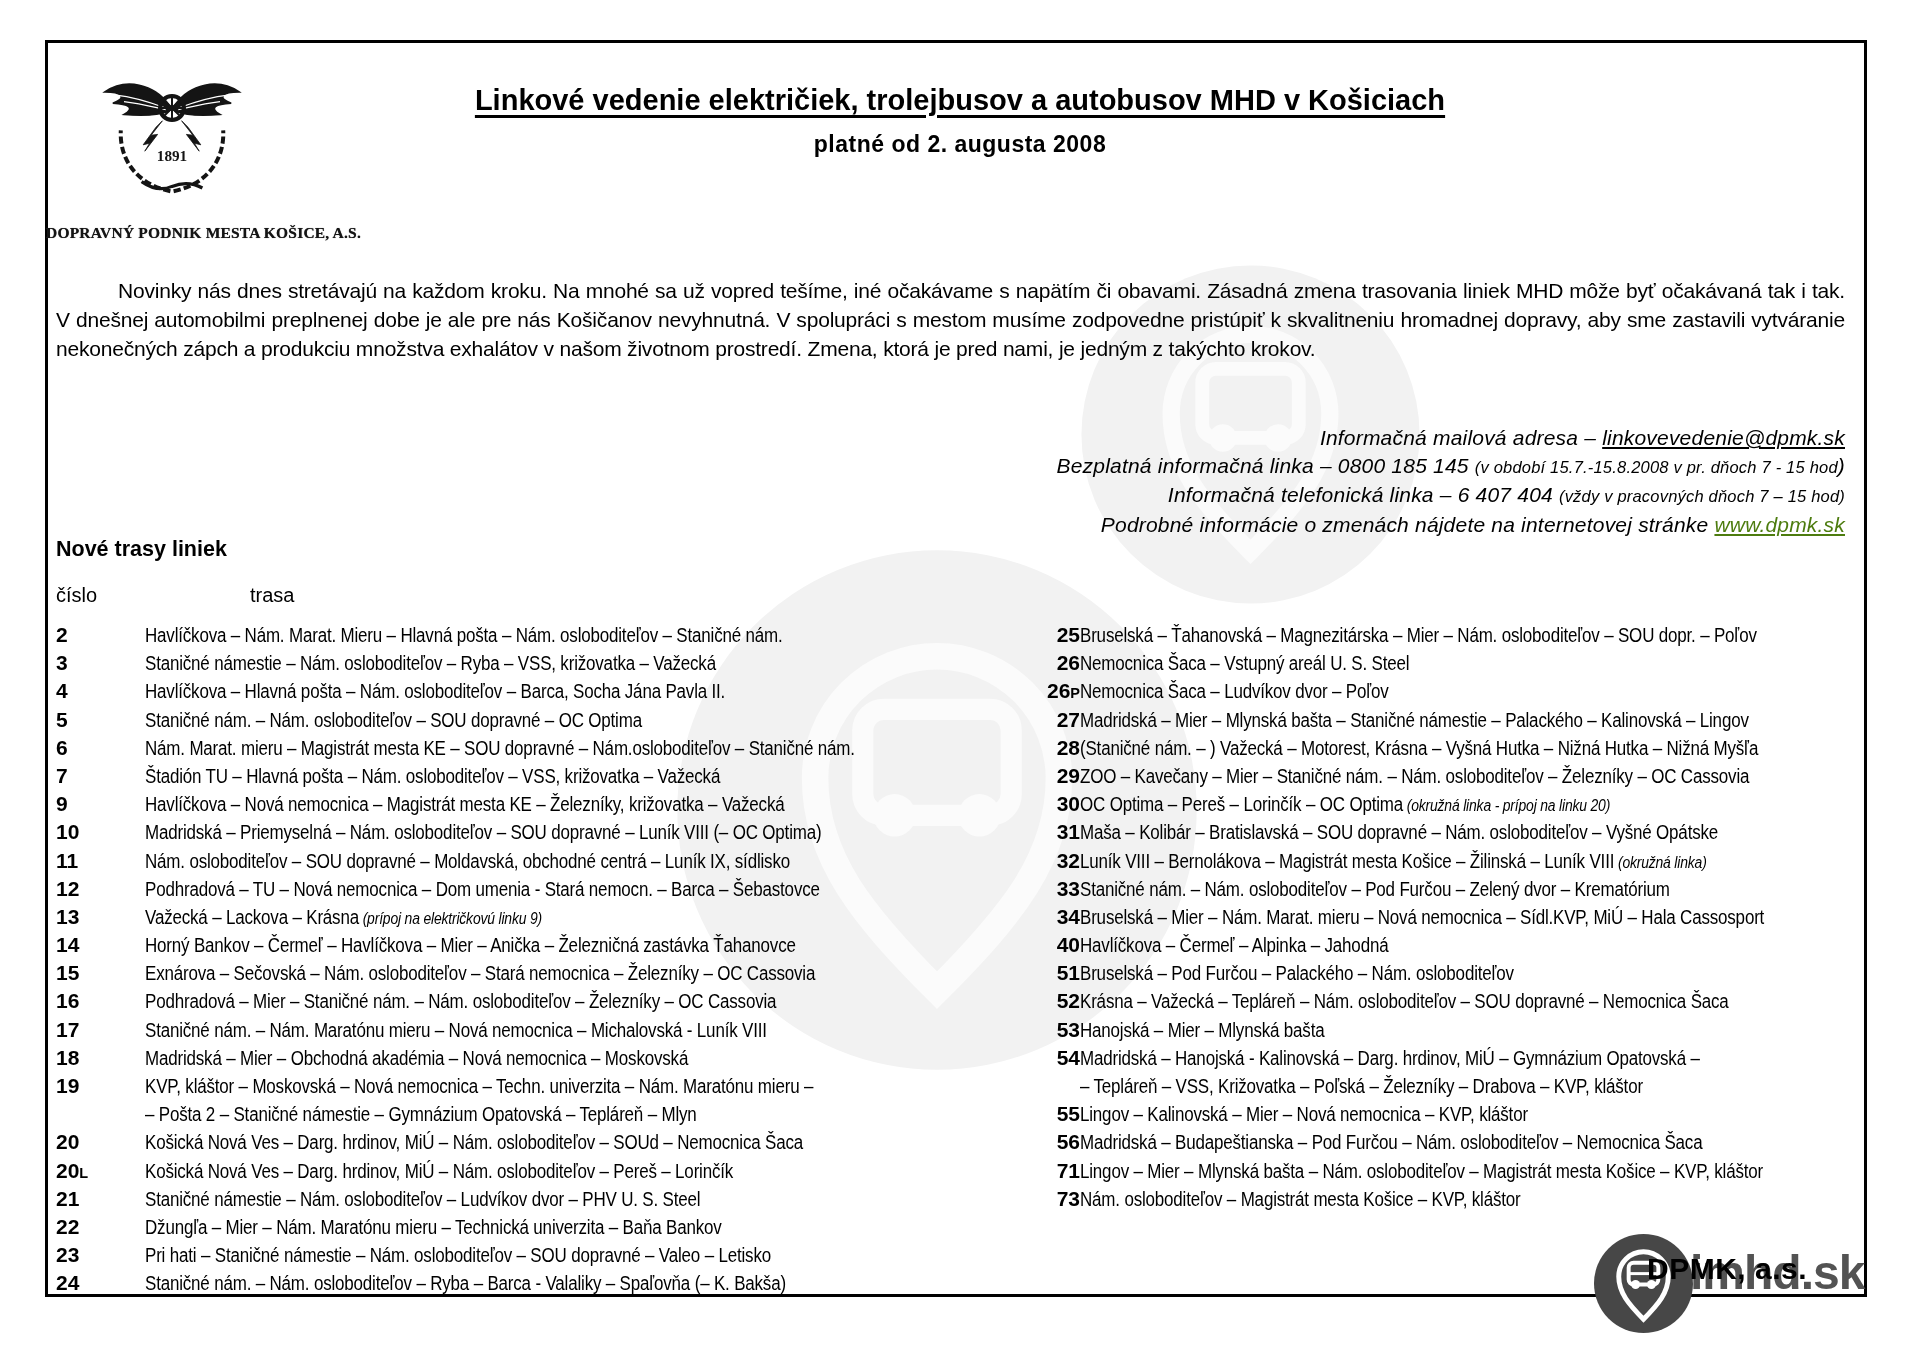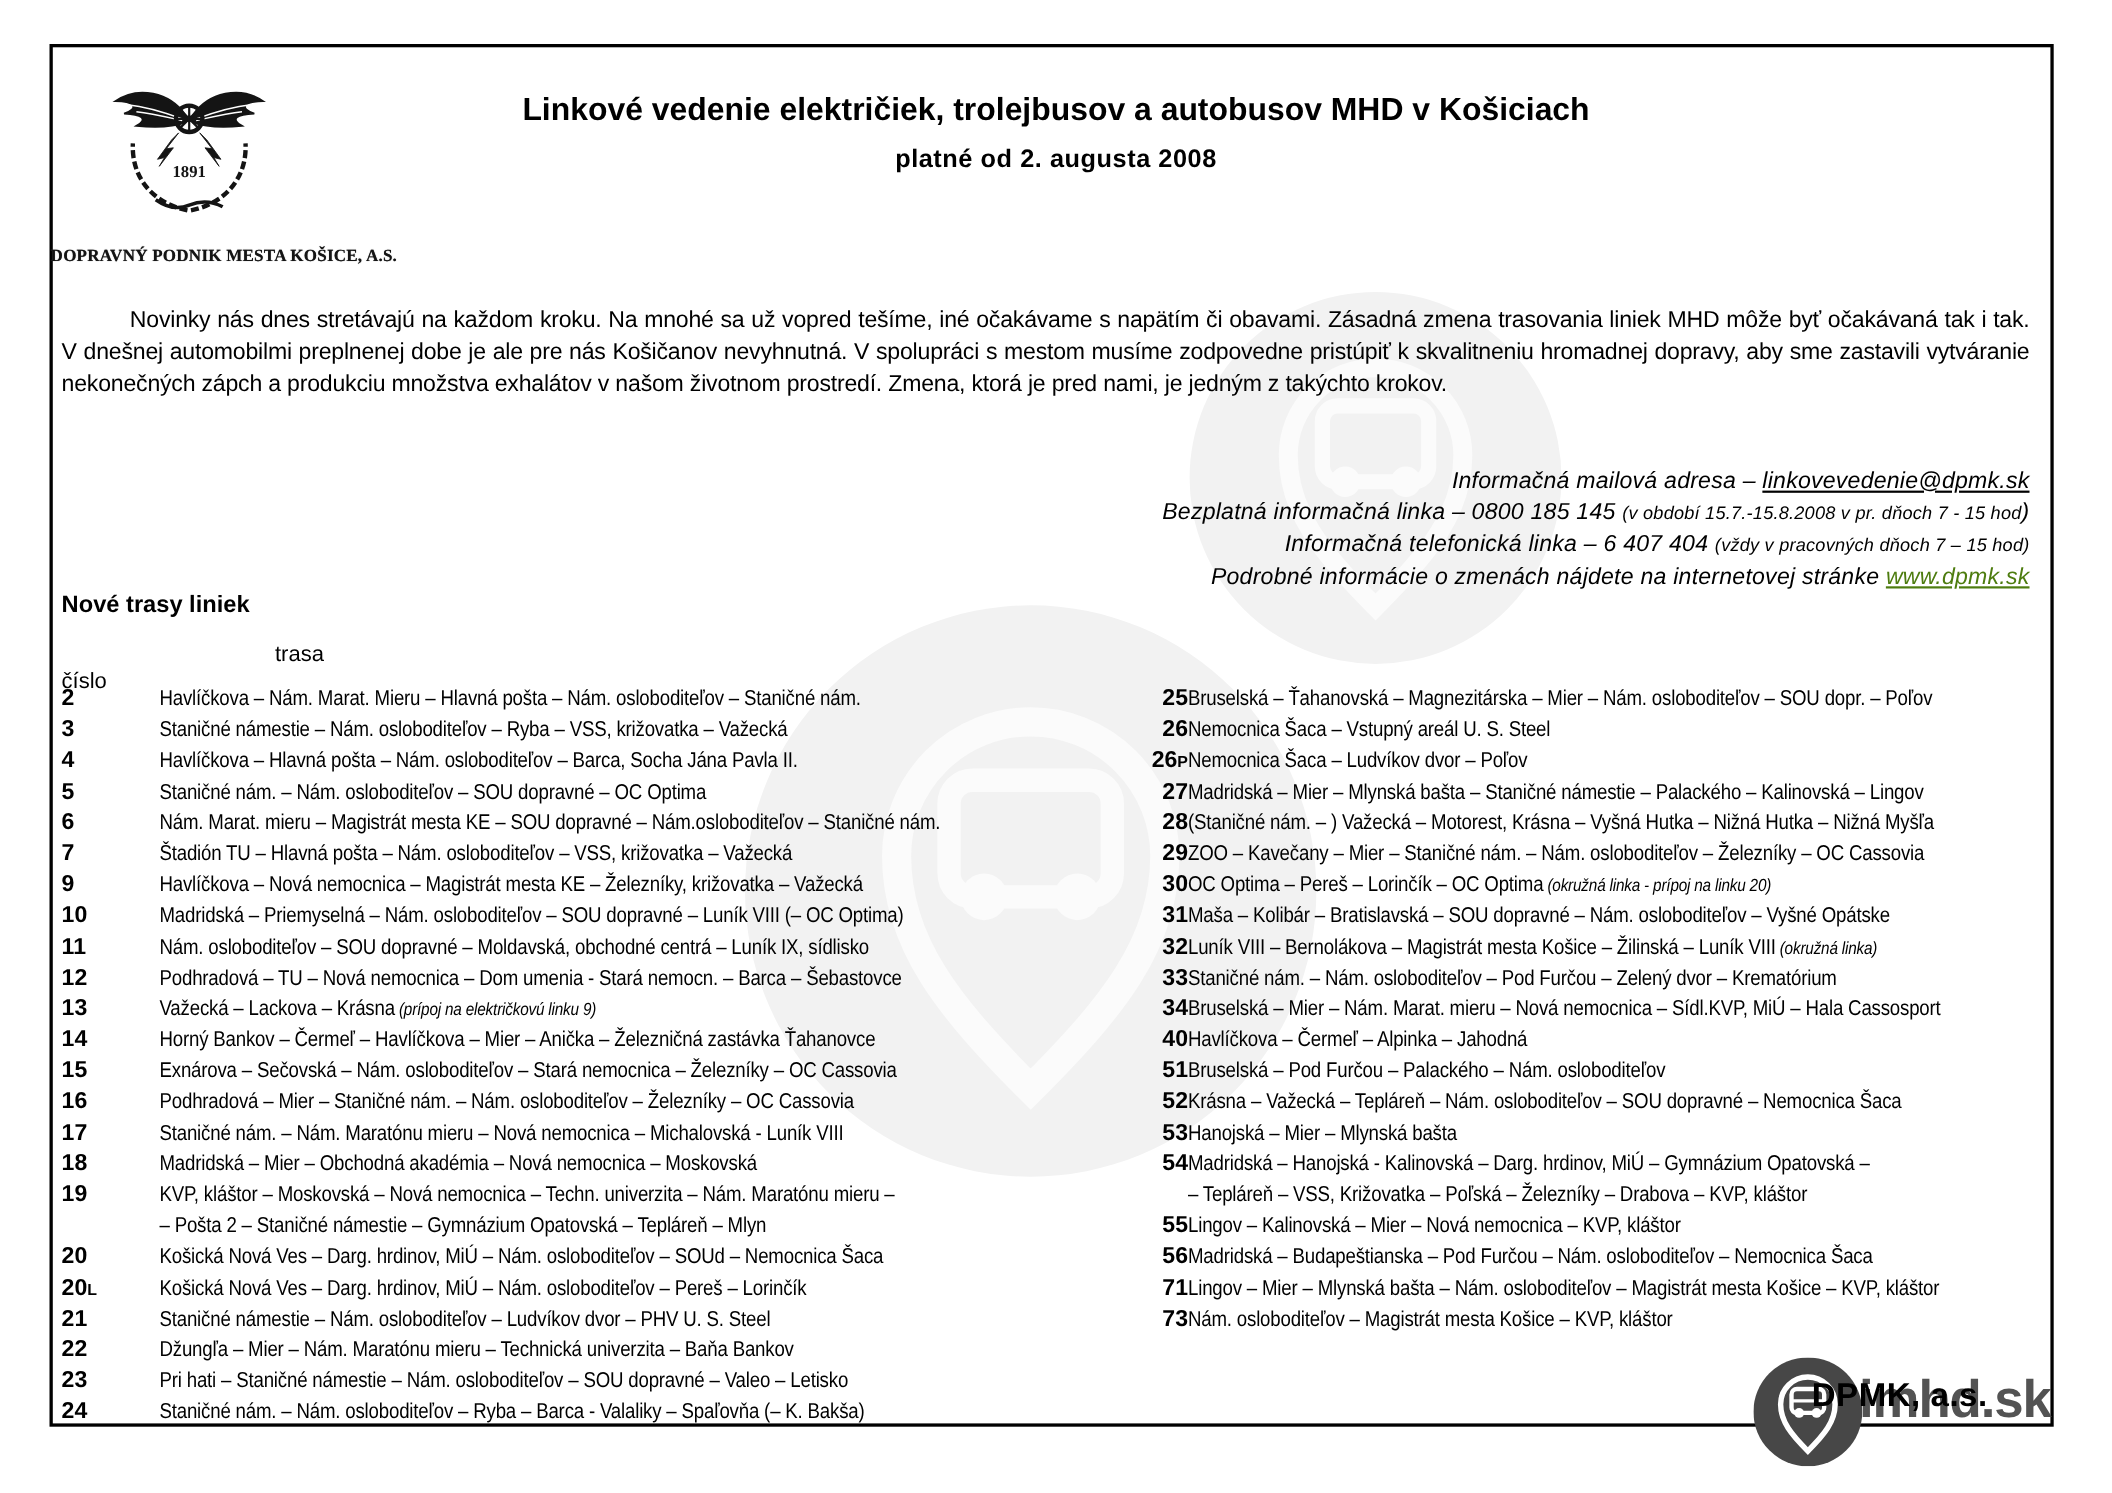"Linkové vedenie električiek, trolejbusov" .title span { text-decoration: none -> underline }
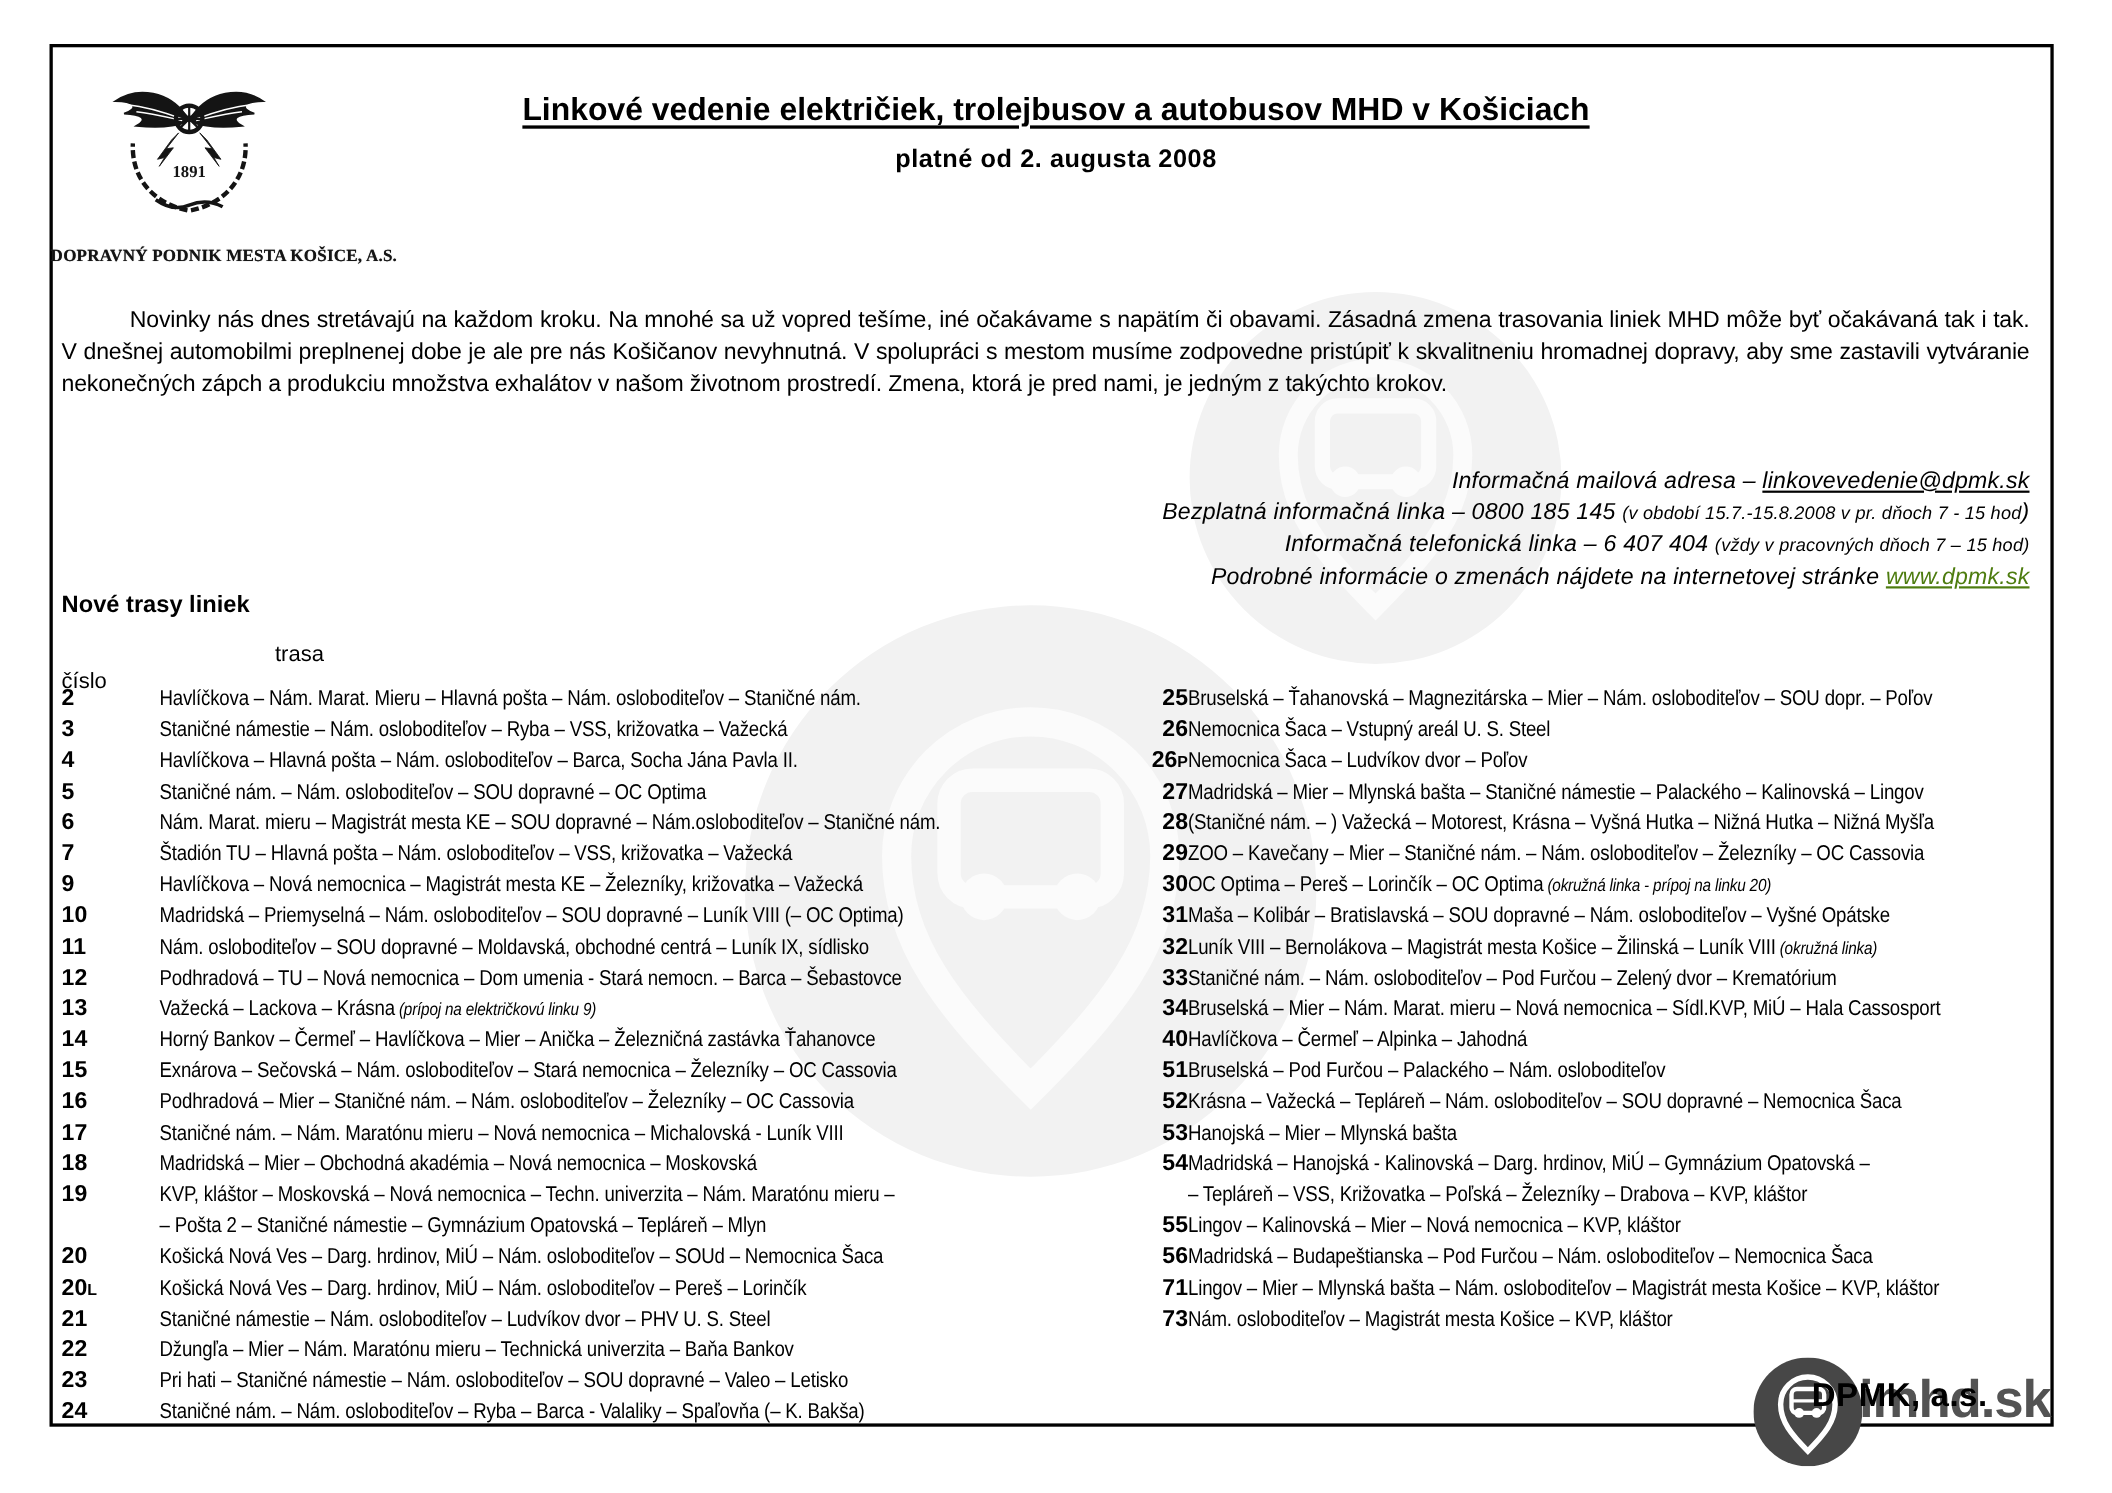"číslo" .col-head-num { margin-top: 24px -> none }
